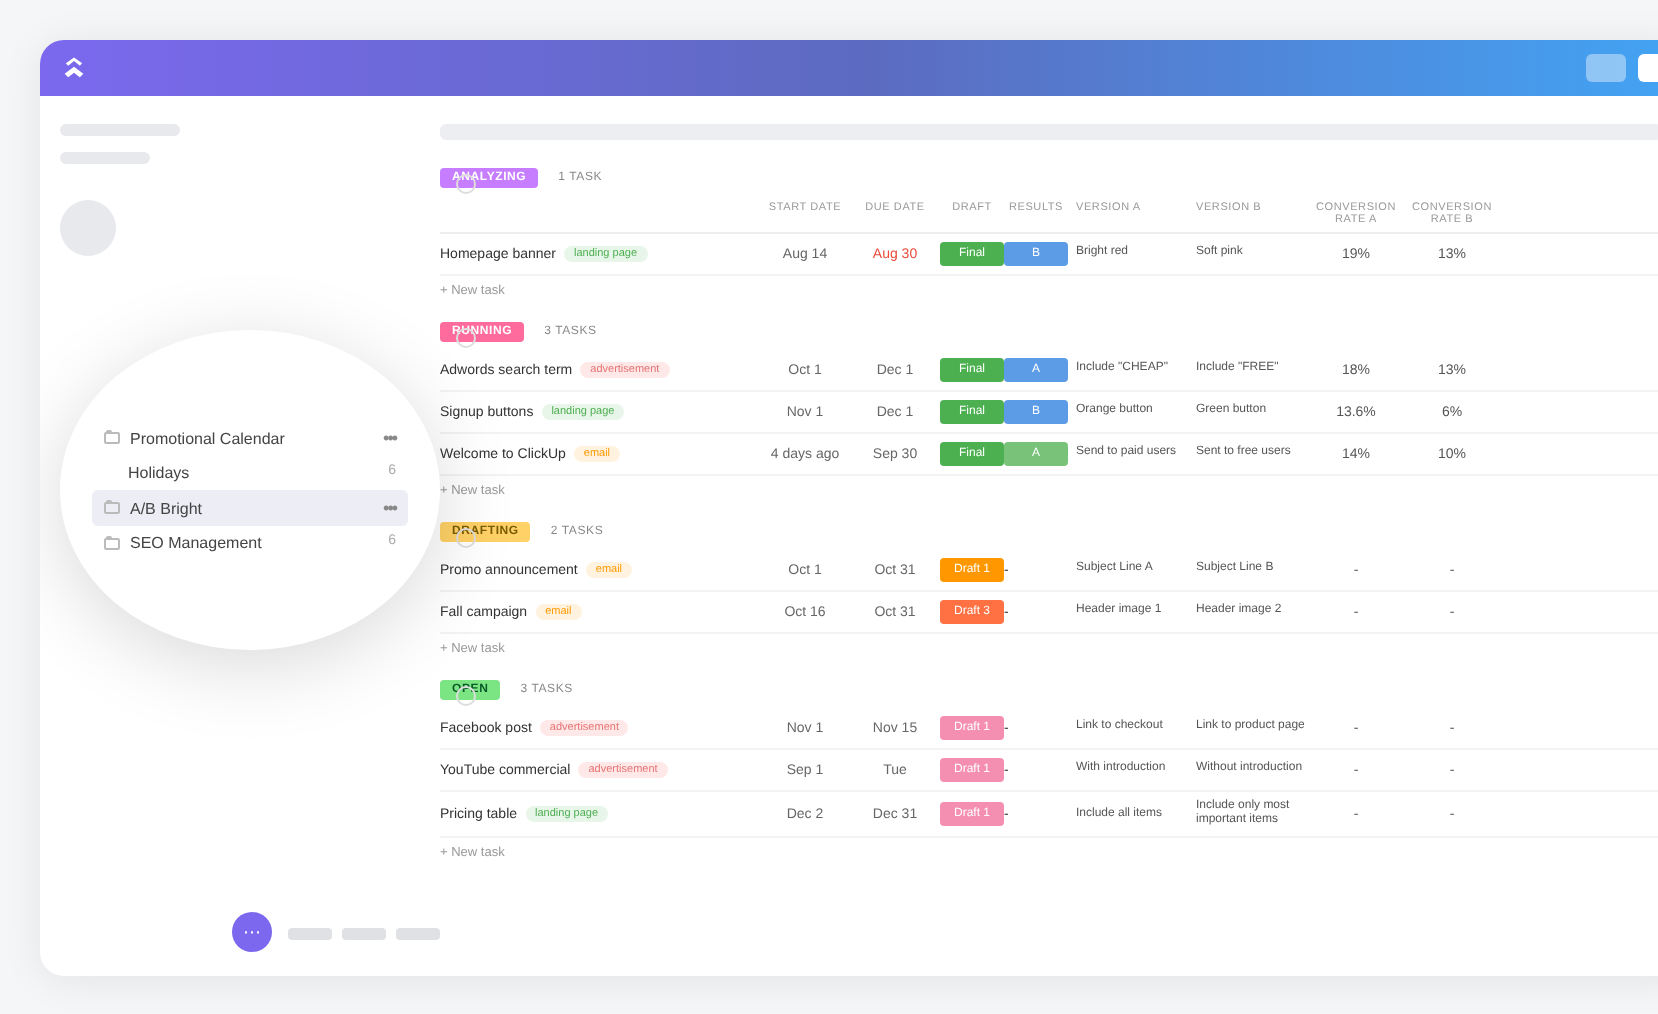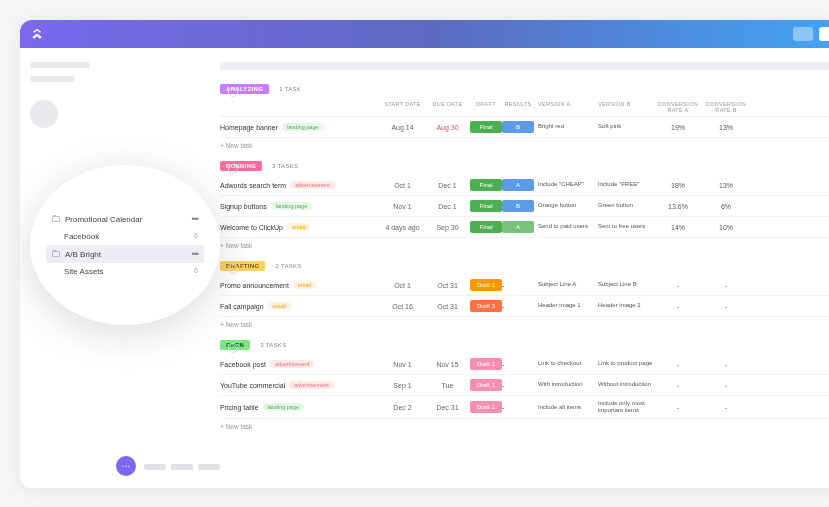"Facebook" span { text: Facebook -> Holidays }
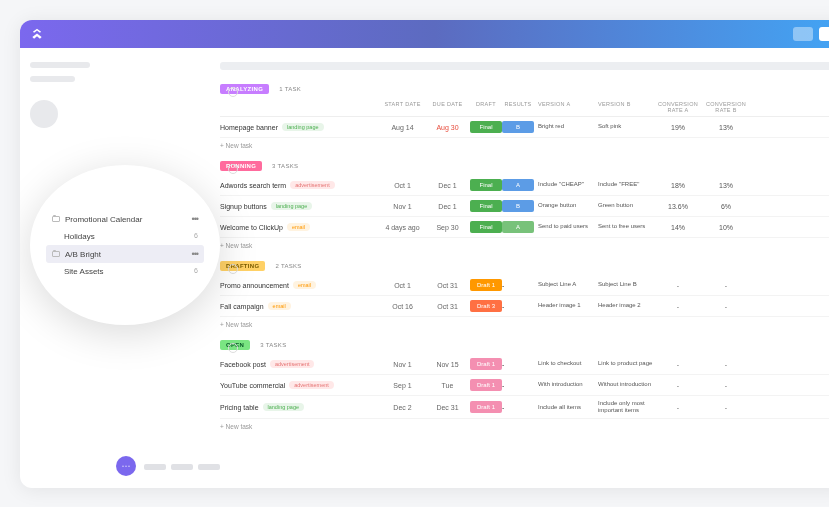"SEO Management" div.pv-item { html: none -> <div> <div> <span></span> <span>SEO Management</span> </div> <span>6</span> </div> }
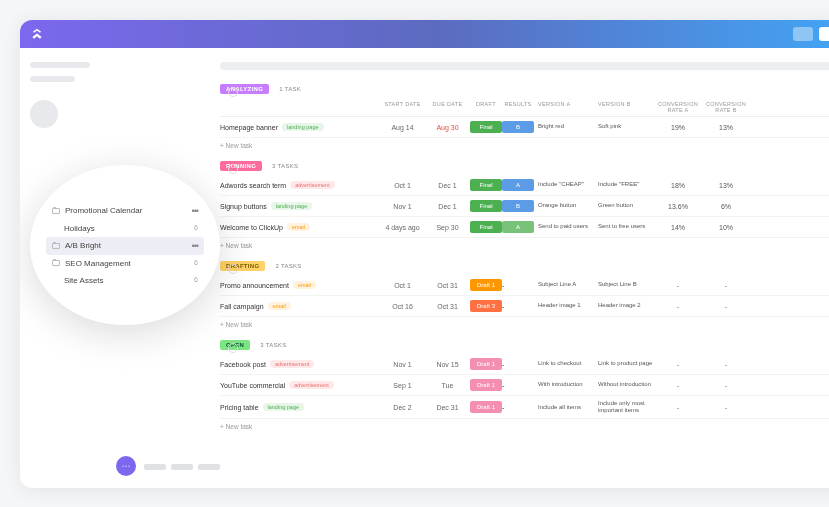"Site Assets" div.pv-item { html: <div> <div> <span>Site Assets</span> </div> <span>6</span> </div> -> none }
